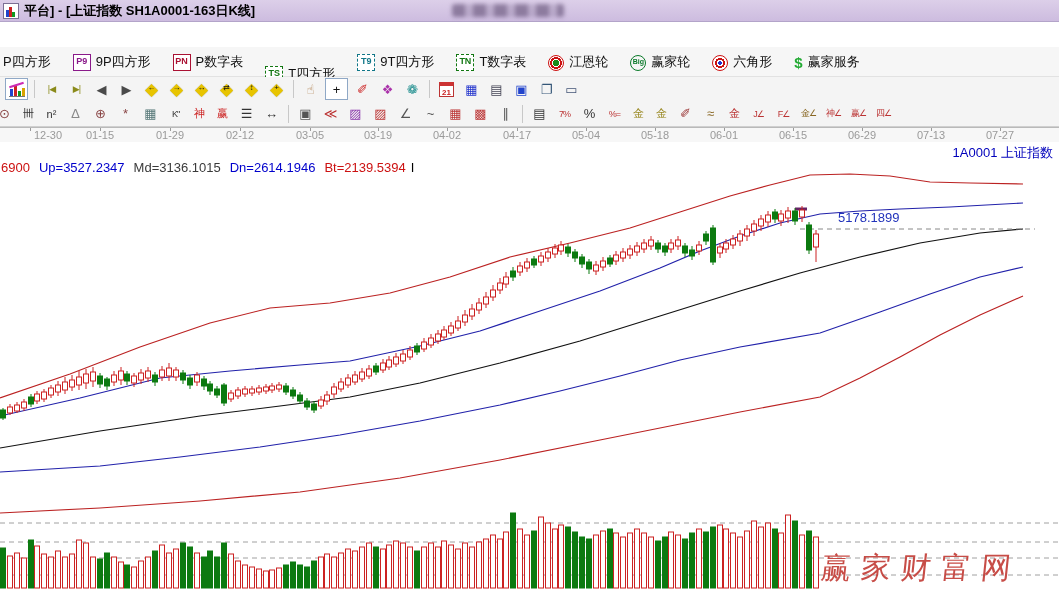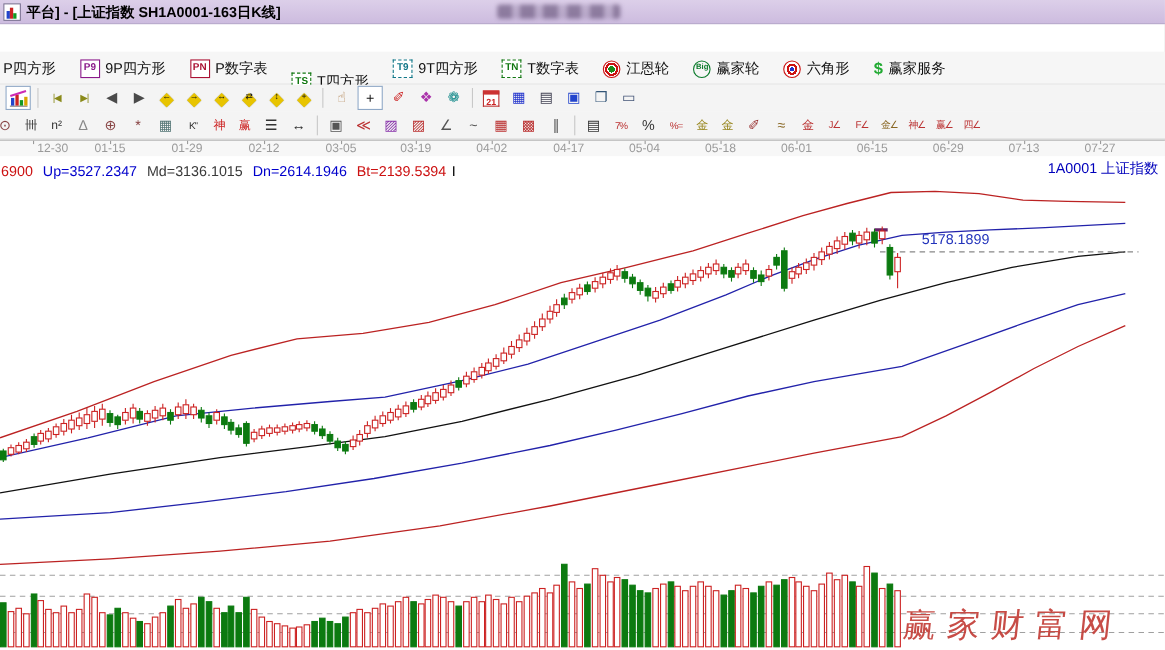"6900 Up=3527.2347 Md=3136.1015" #infoline { top: 6px -> 18px }
